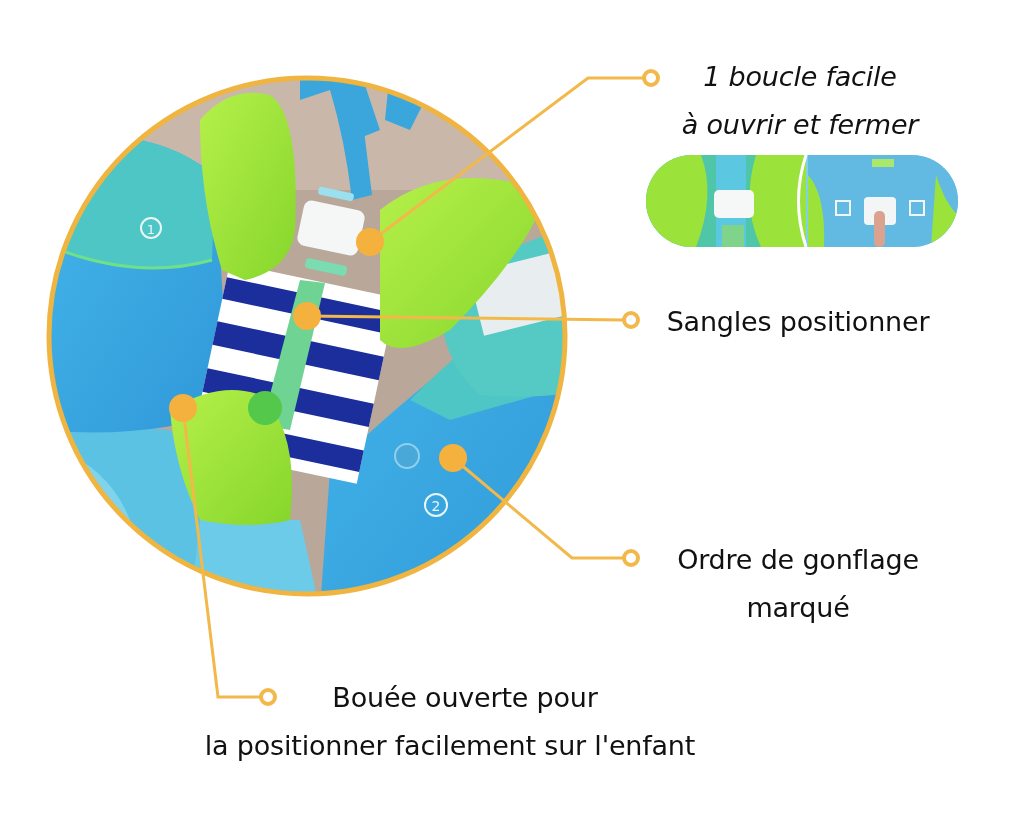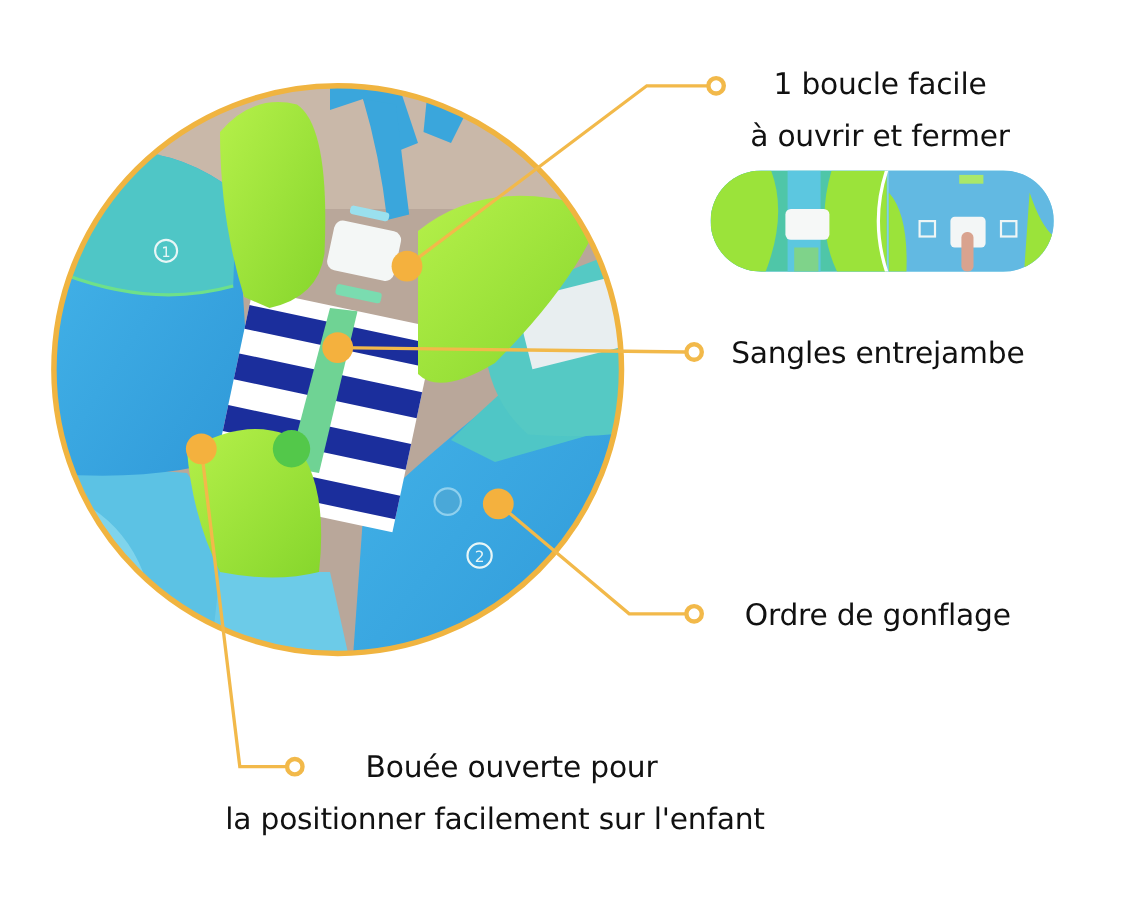"1 boucle facile" div.label { font-style: none -> italic }
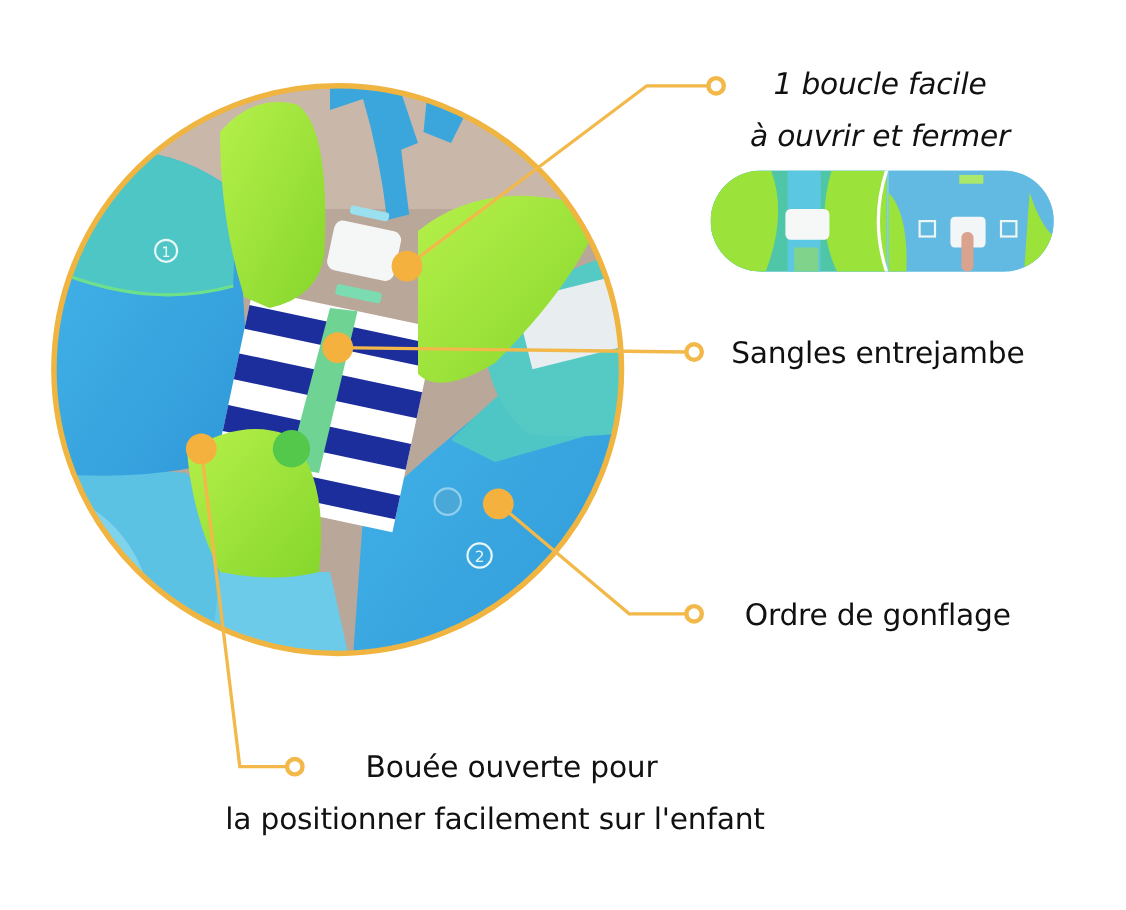"Sangles entrejambe" span { text: entrejambe -> positionner }
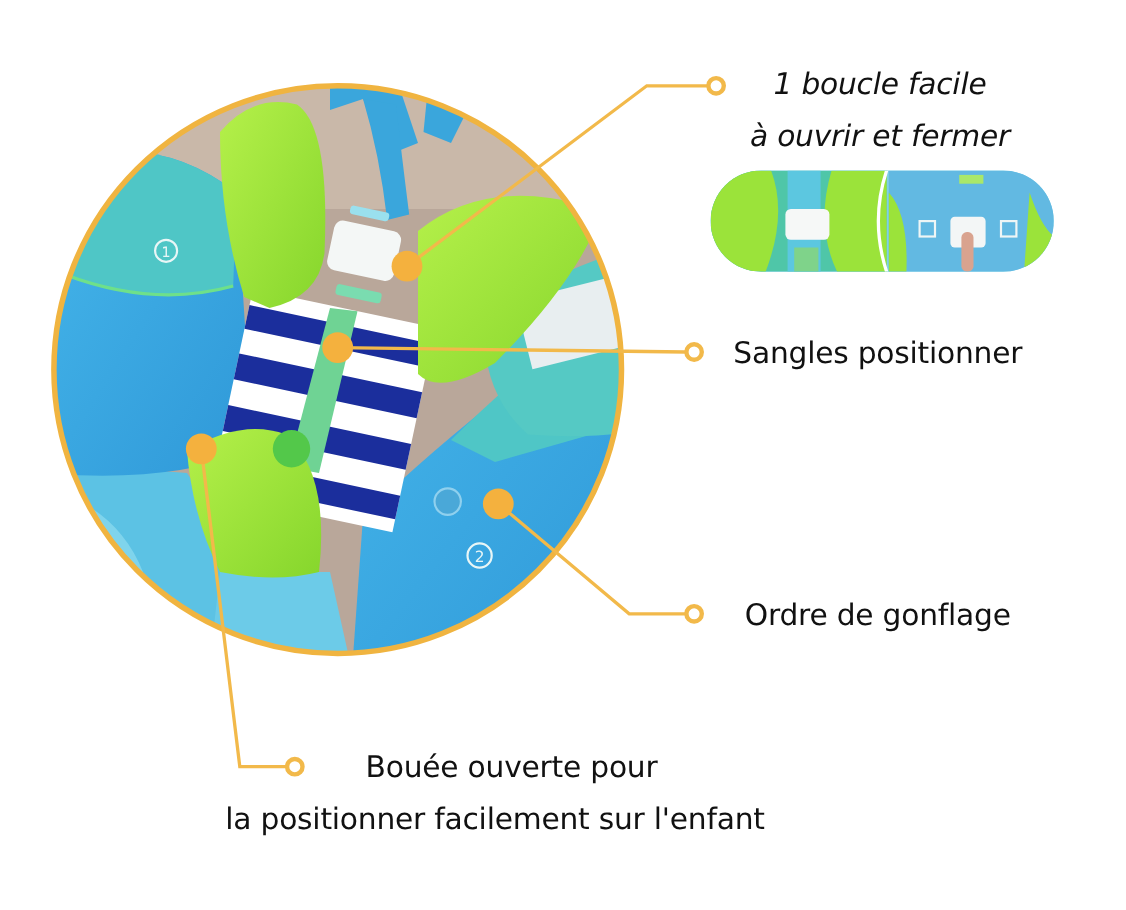"marqué" span { html: none -> <span>marqué</span> }
